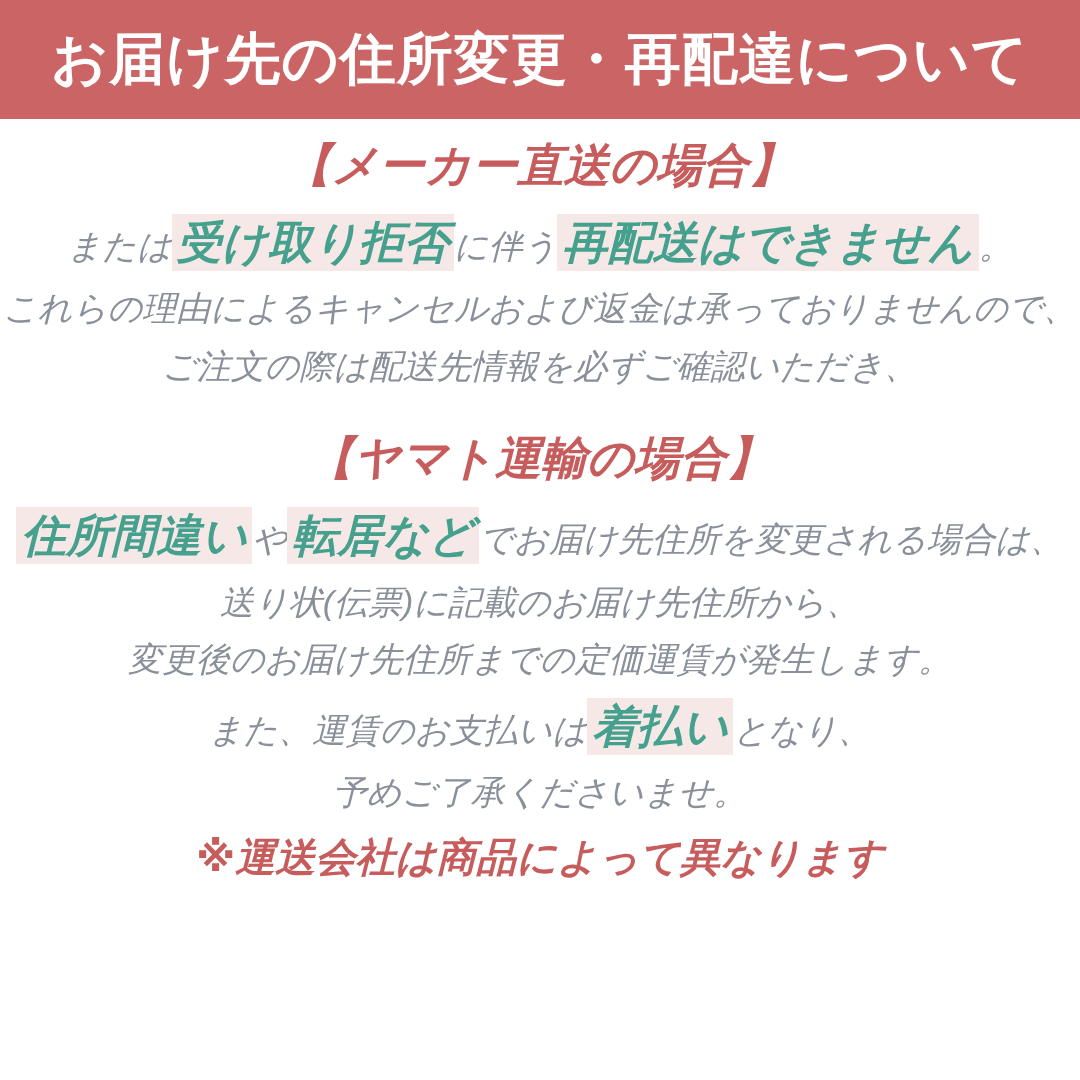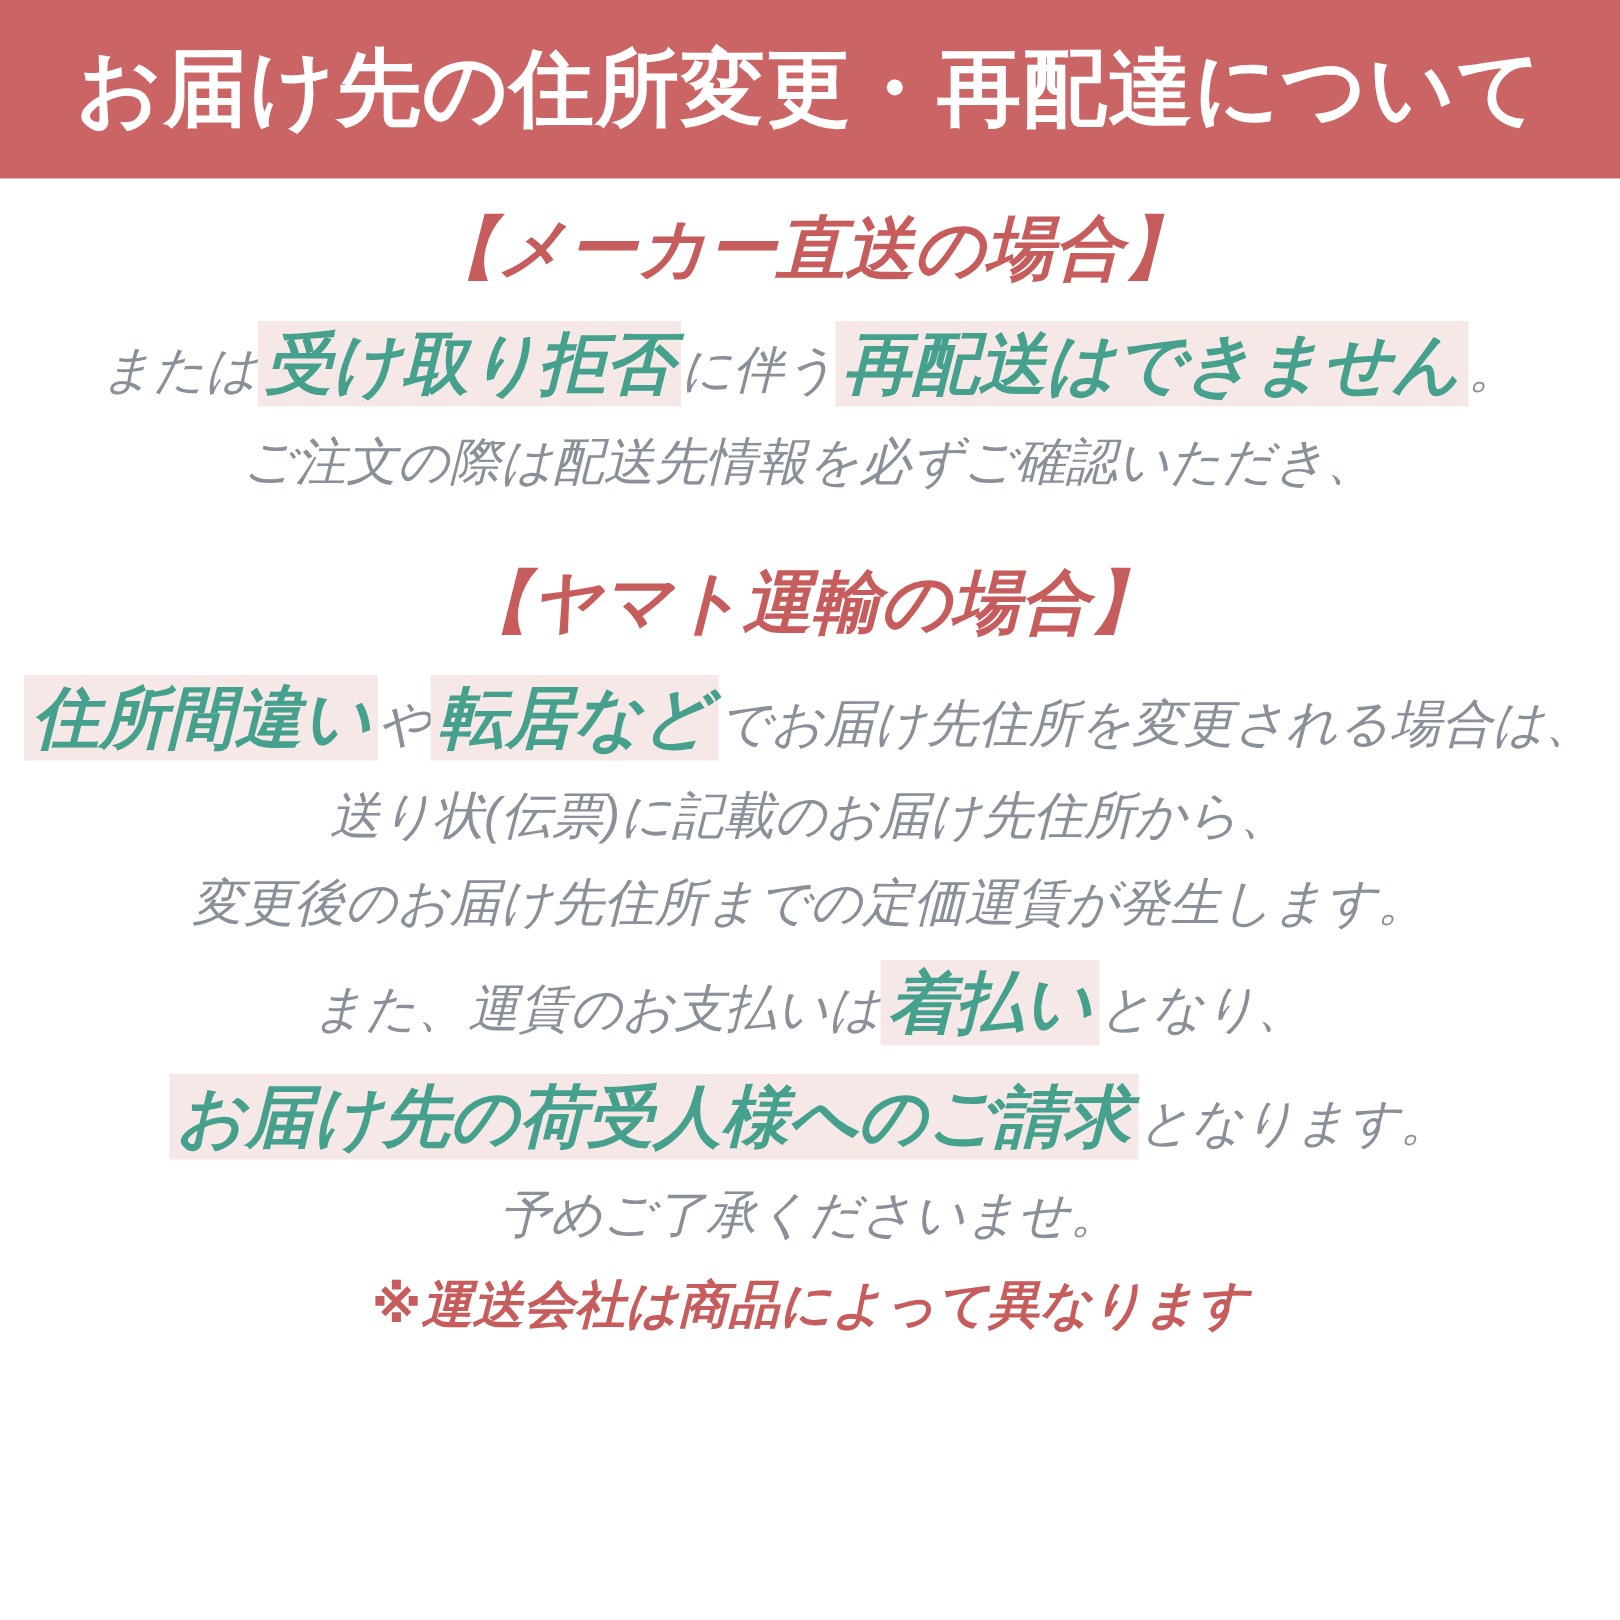"これらの理由によるキャンセルおよび返金は承っておりませんので、" div.block { html: none -> <div>これらの理由によるキャンセルおよび返金は承っておりませんので、</div> }
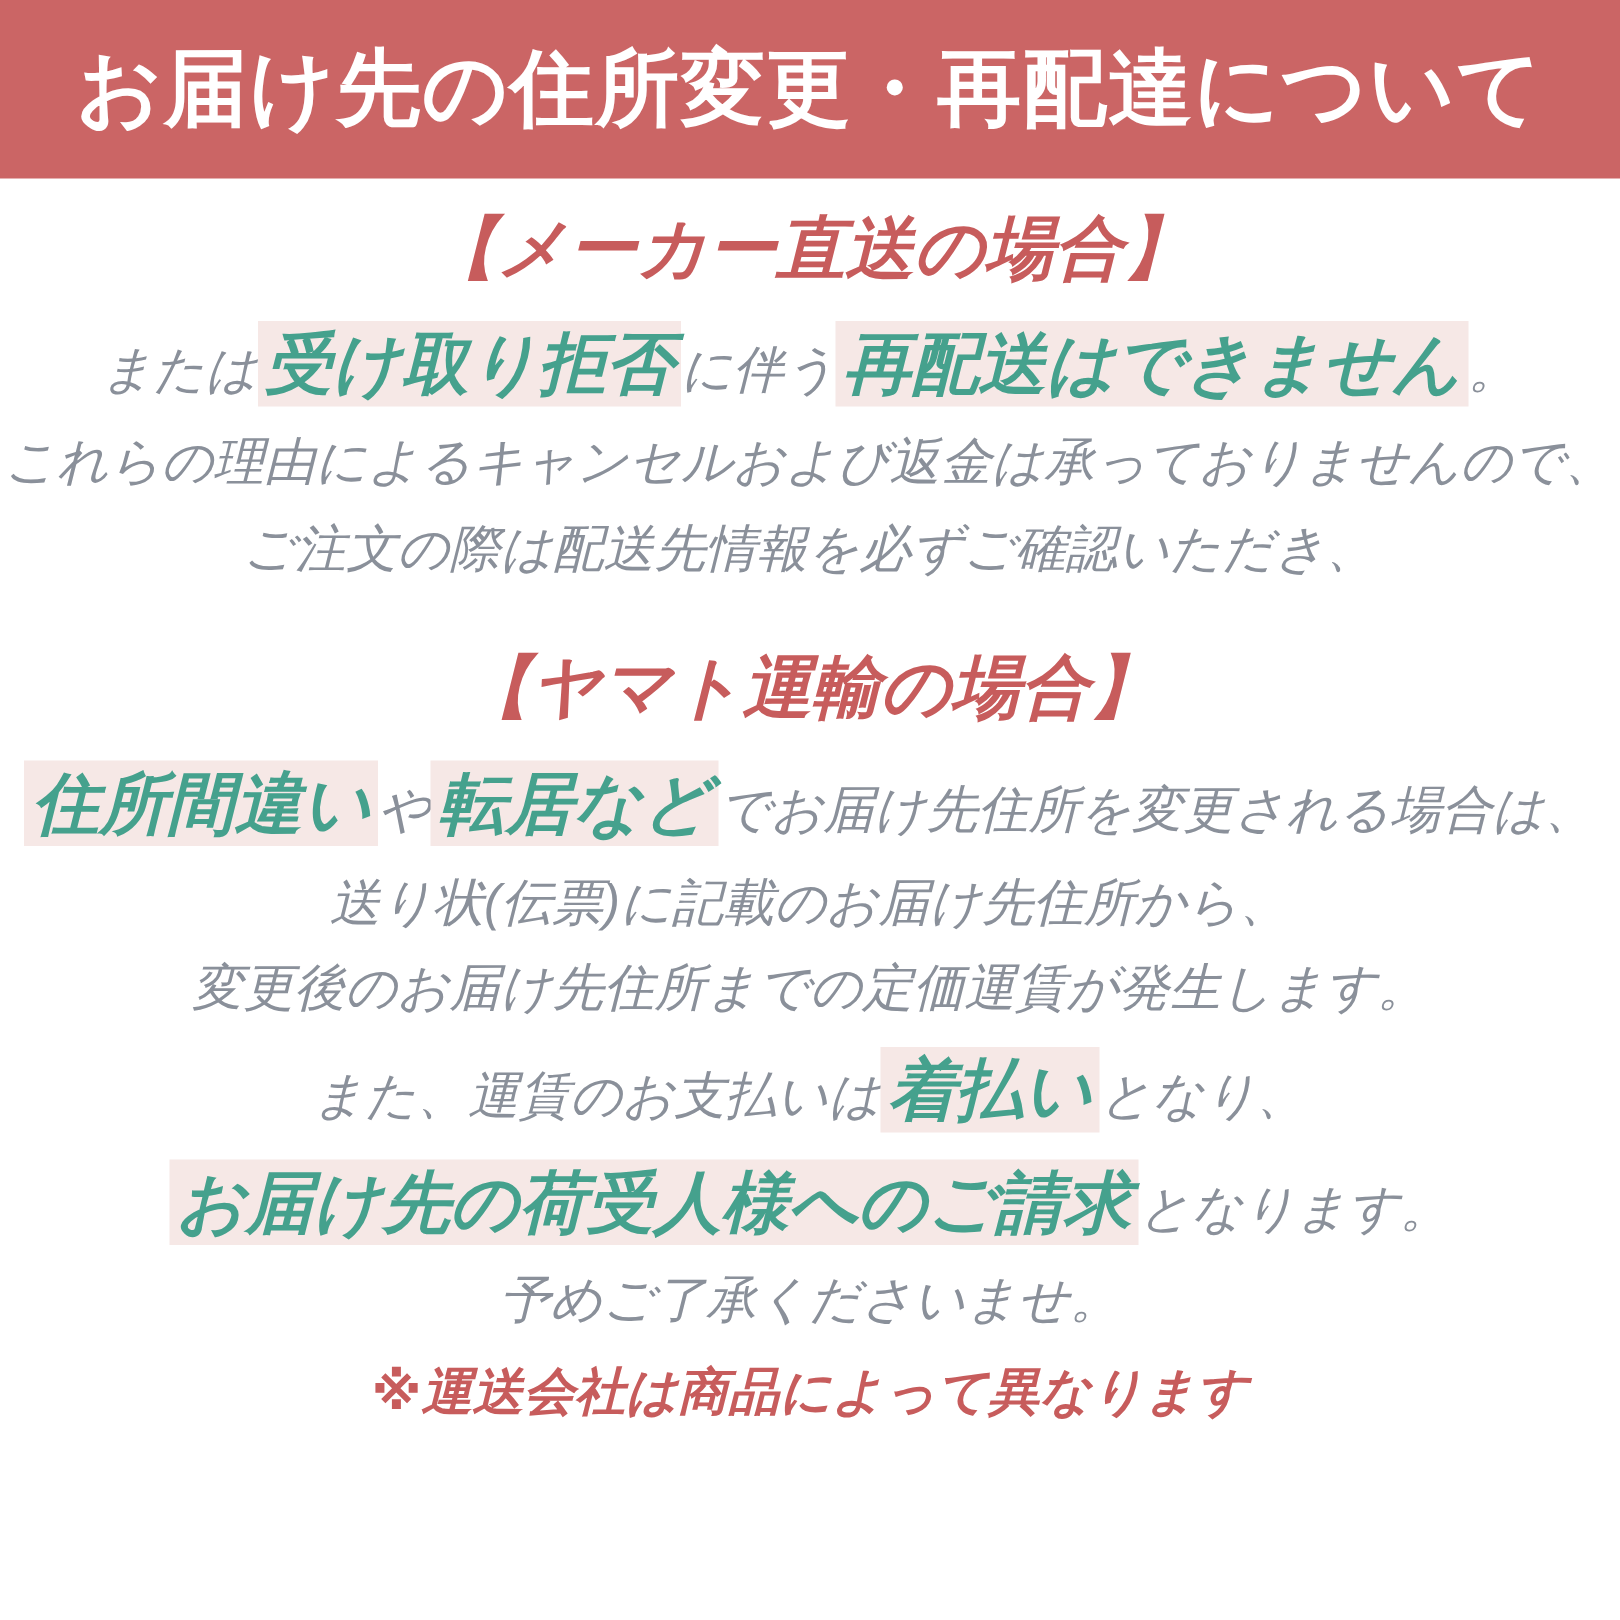"お届け先の荷受人様へのご請求 となります。" div.block { html: <div><span>お届け先の荷受人様へのご請求</span><span>となります。</span></div> -> none }
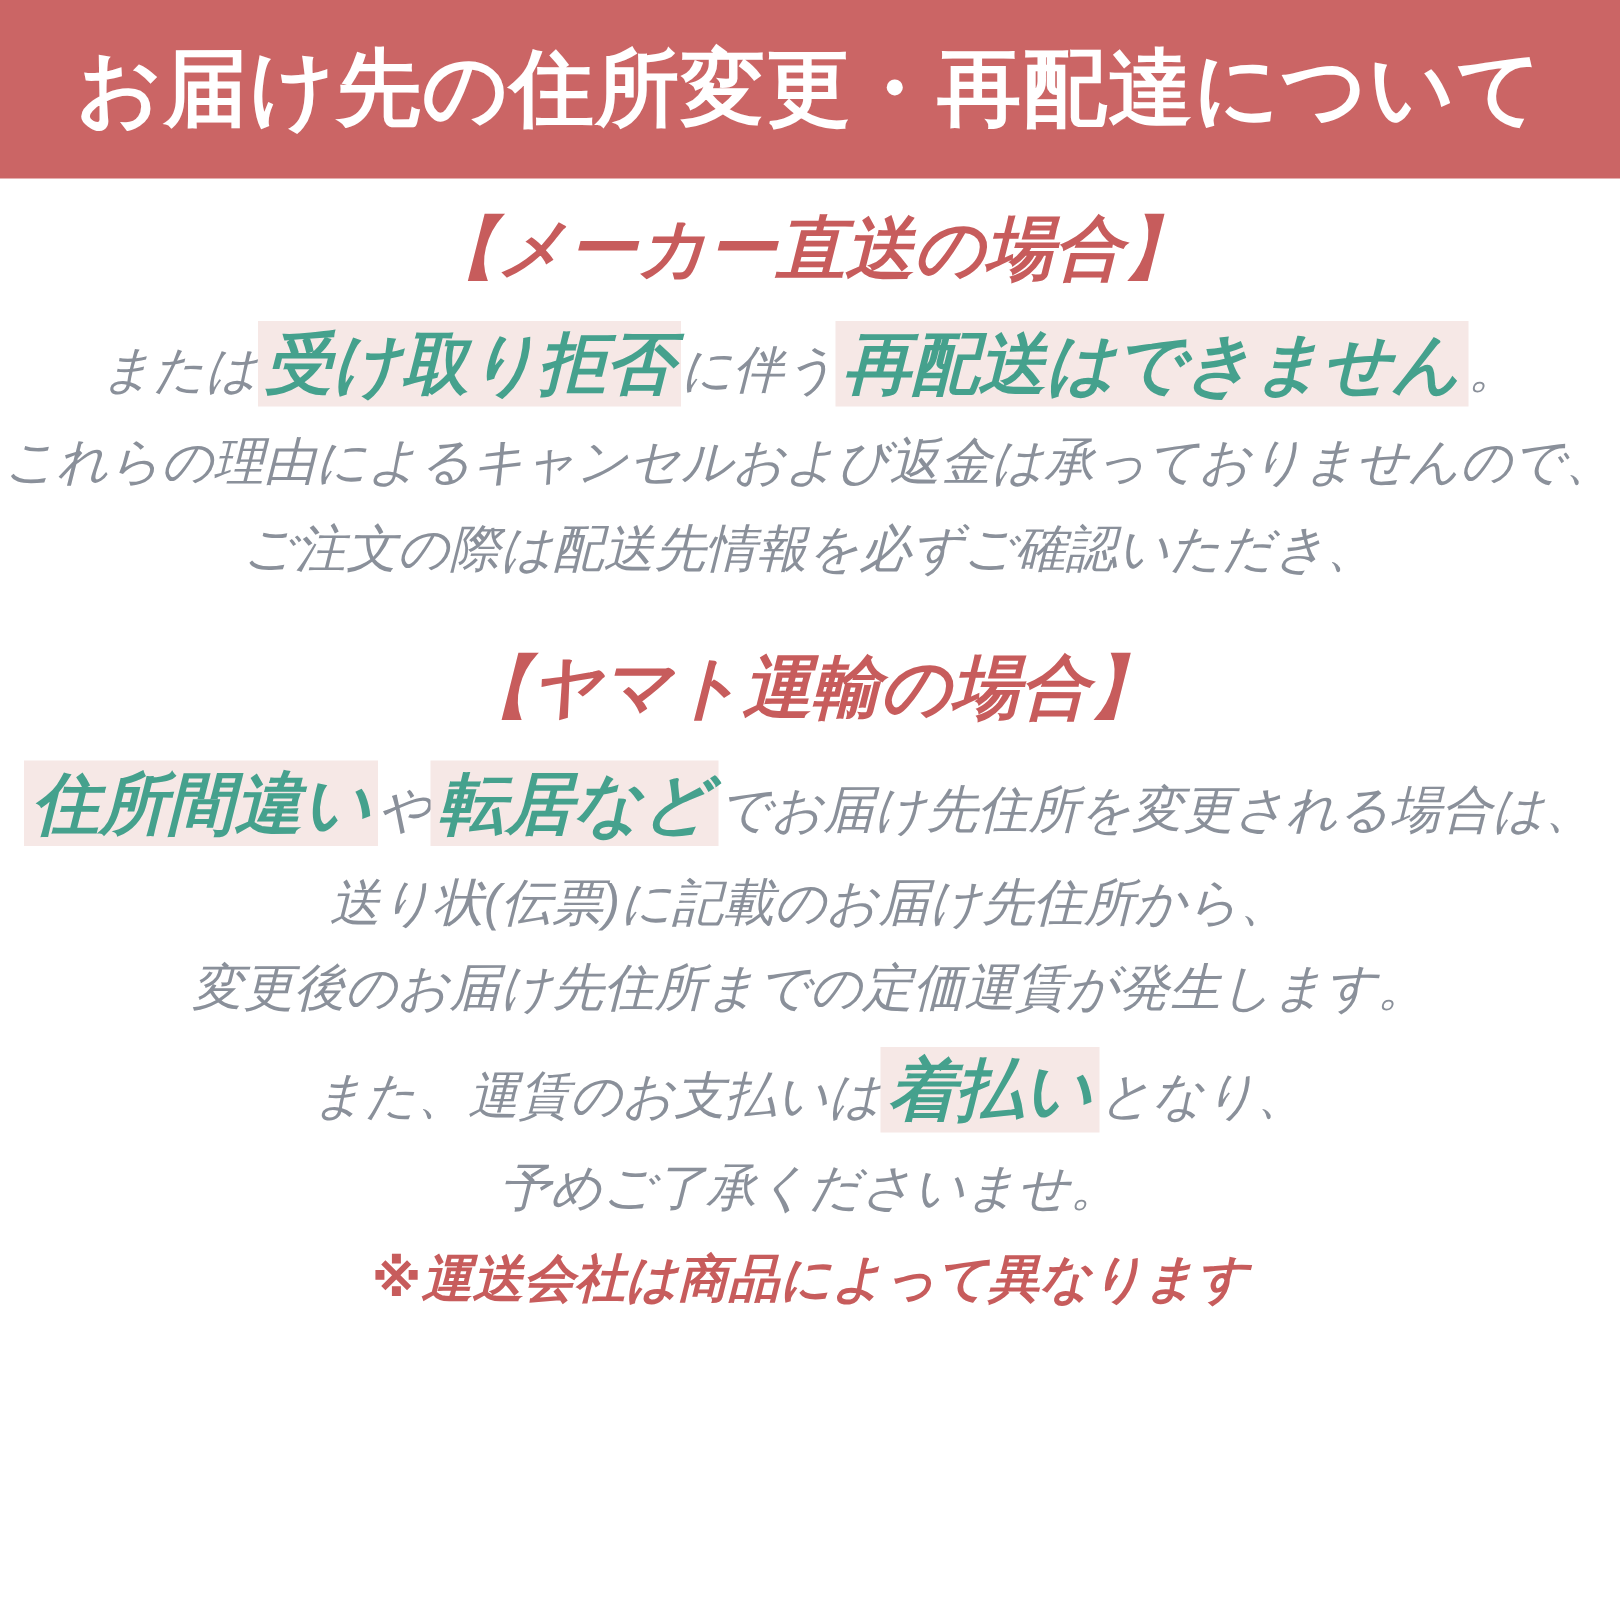"※運送会社は商品によって異なります" .block-note { font-size: 34px -> 40px }
